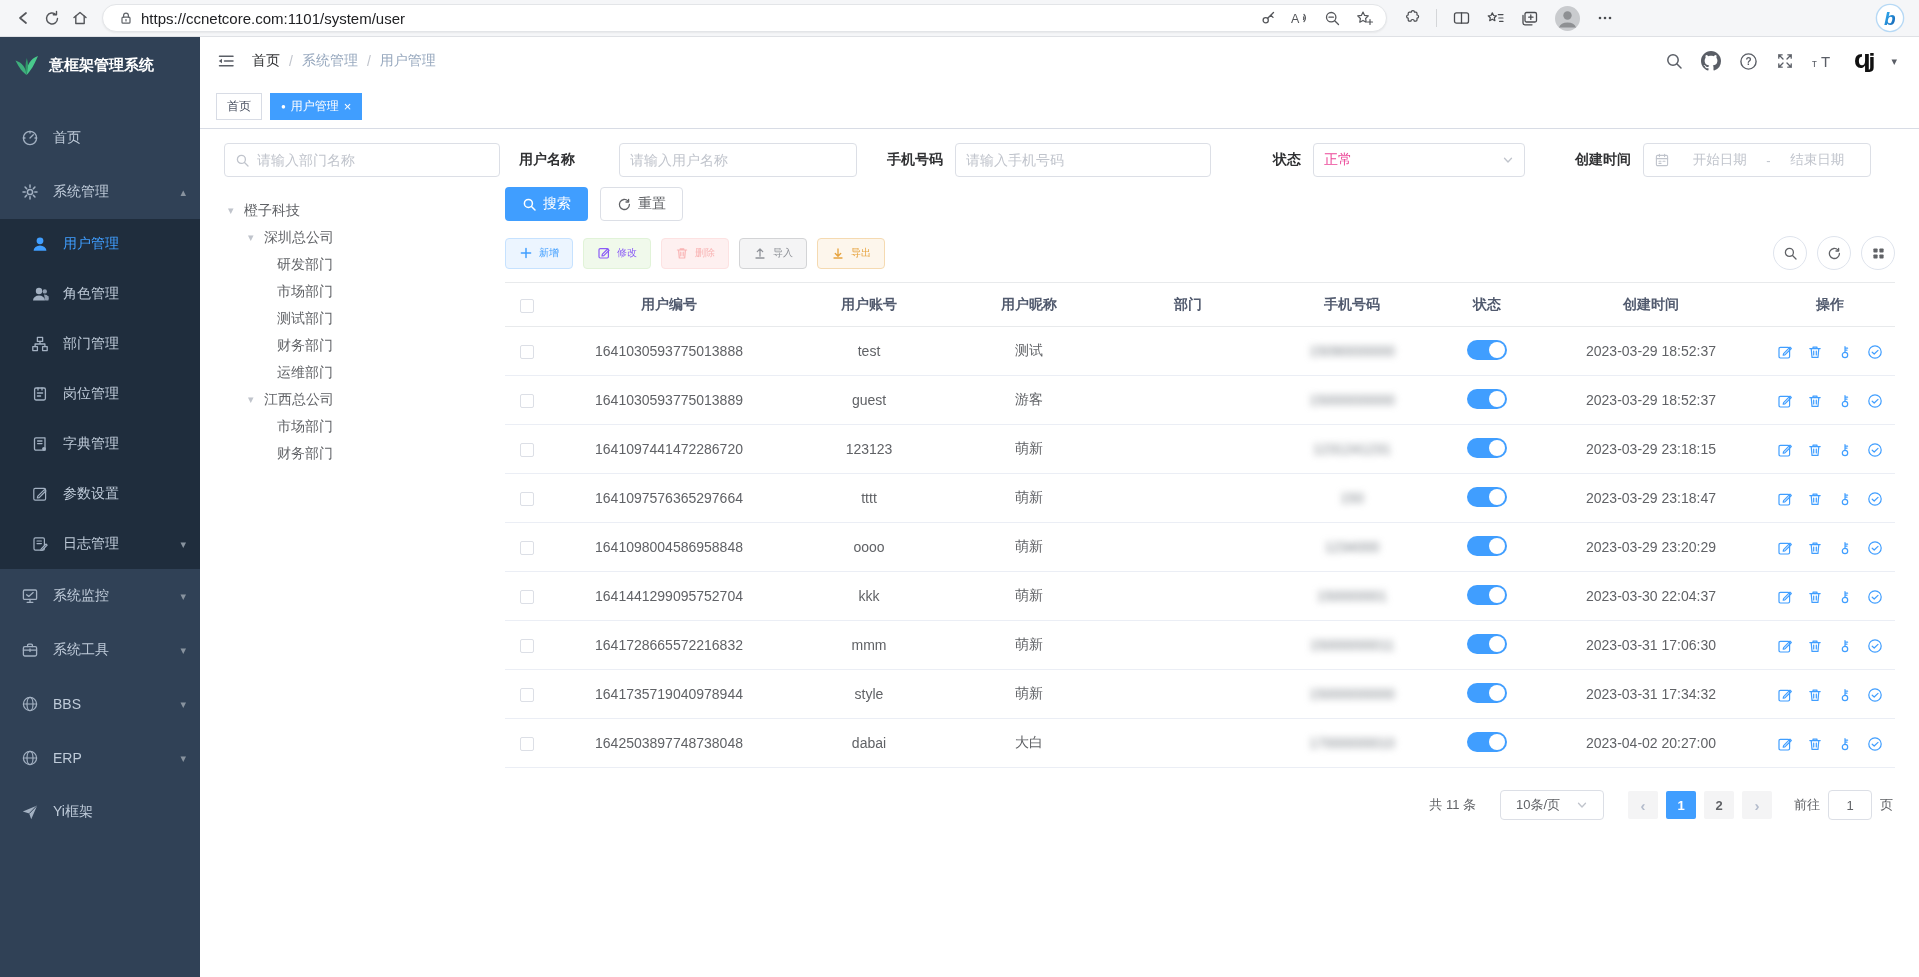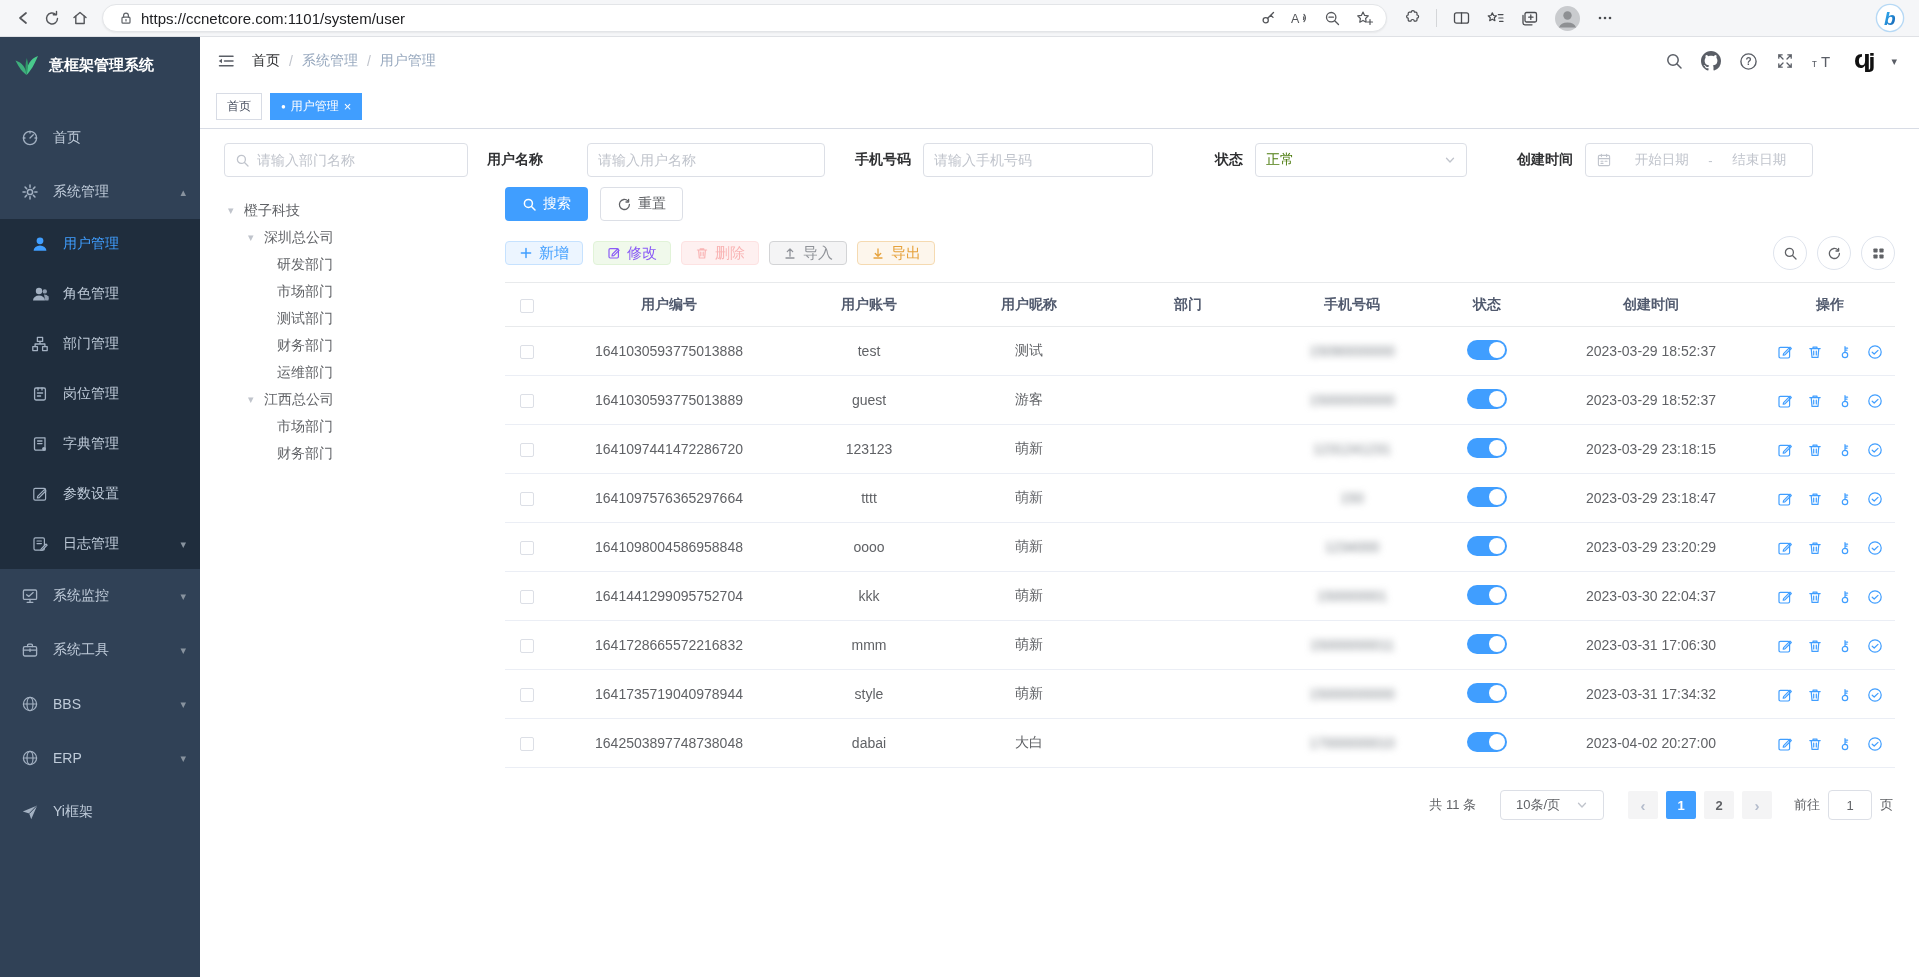"请输入部门名称" .dept-search { width: 244px -> 276px }
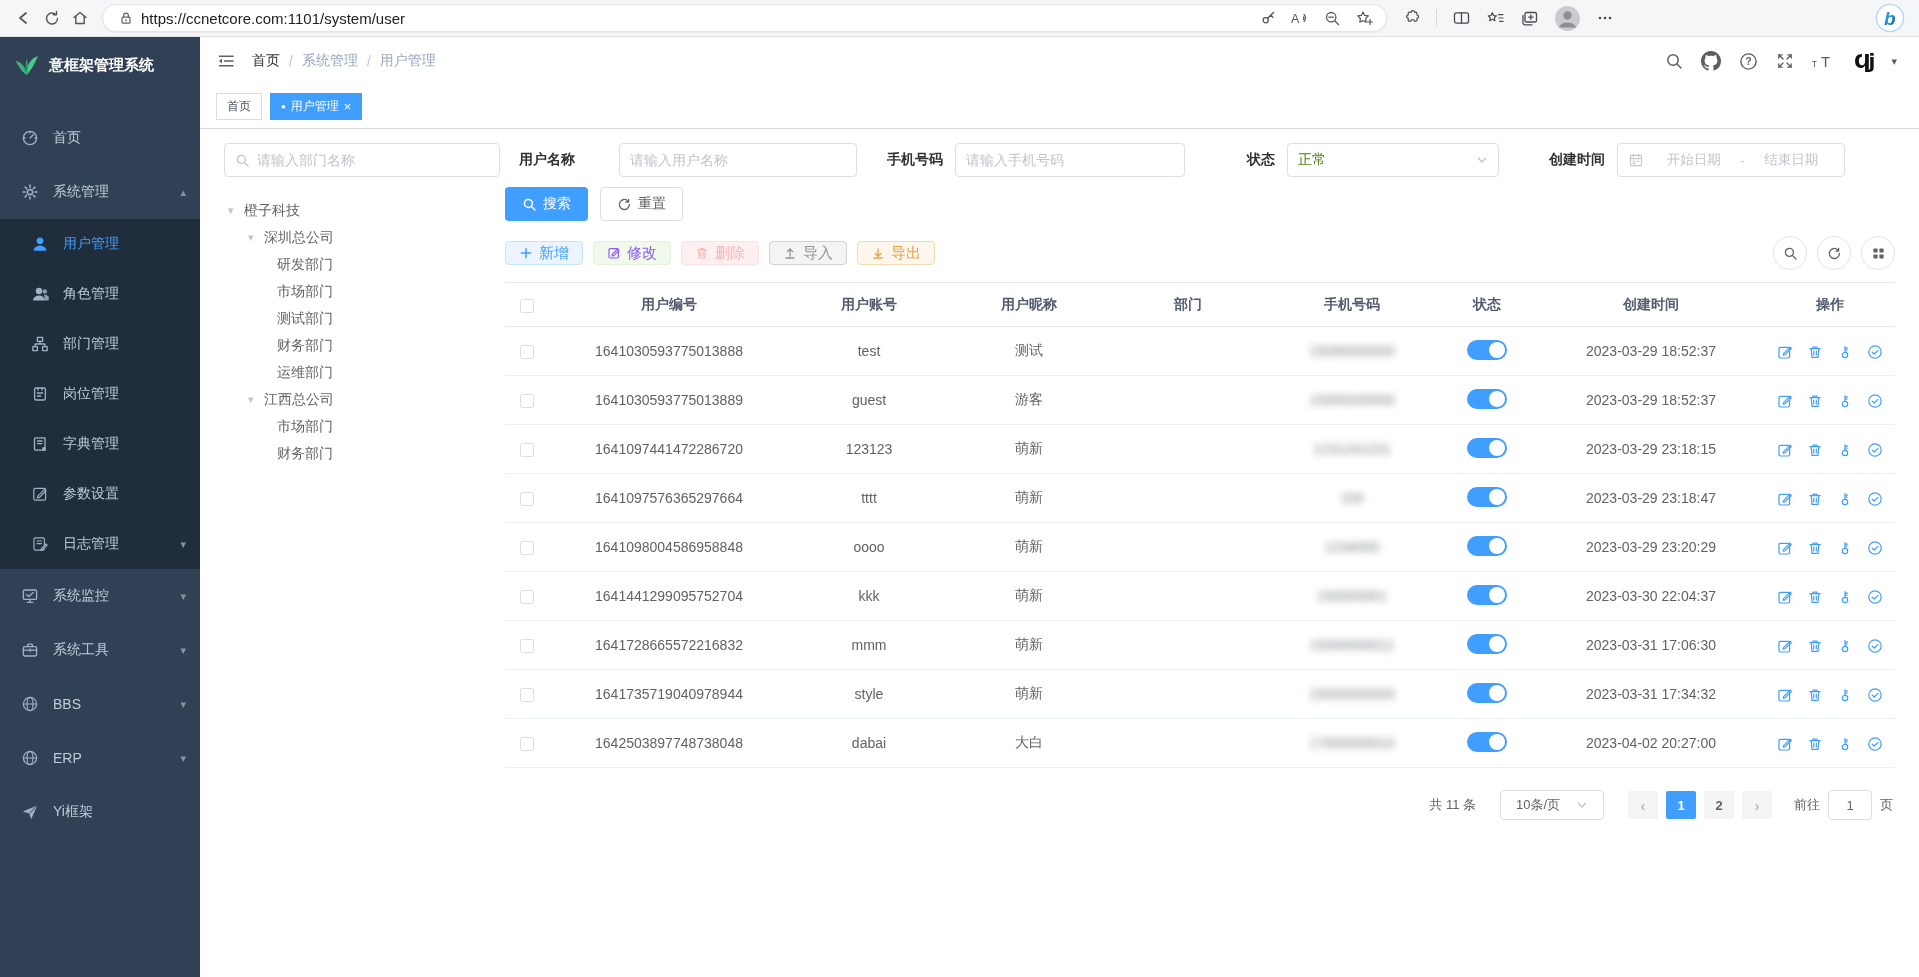"请输入手机号码" .w-phone { width: 230px -> 256px }
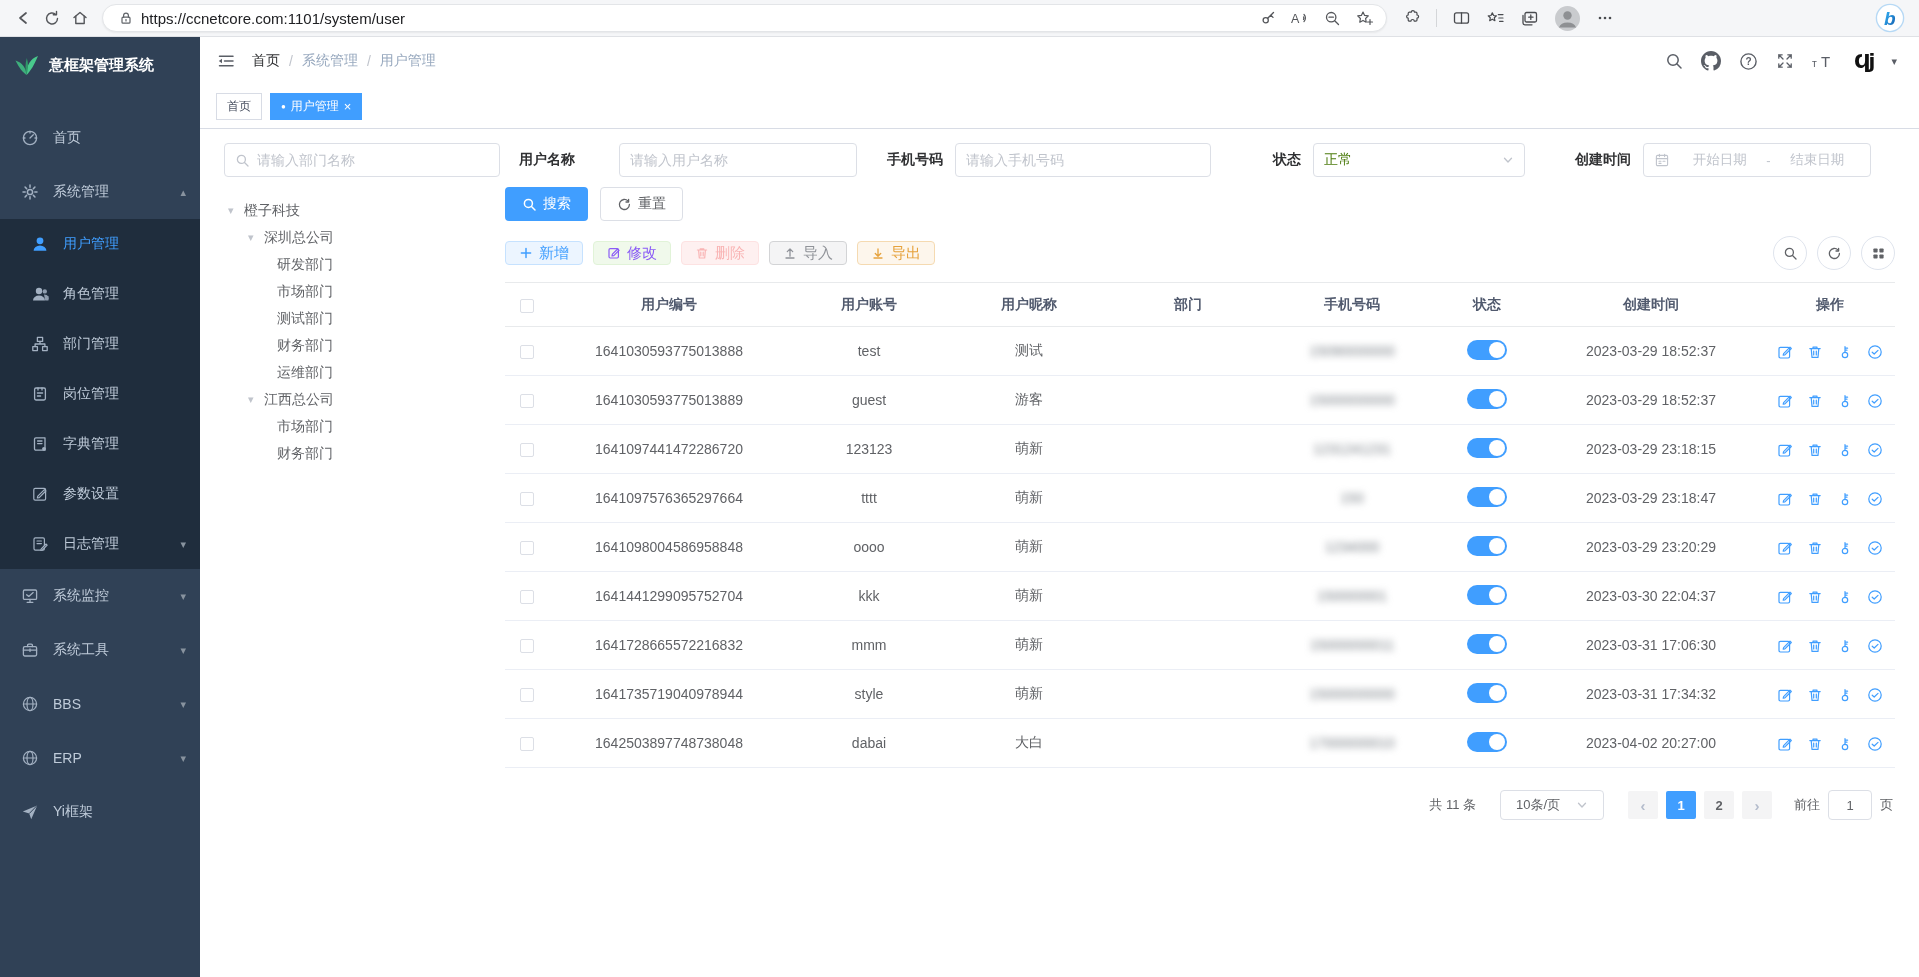"正常" .select-box .sel-val { color: #4d7c0f -> #ec4899 }
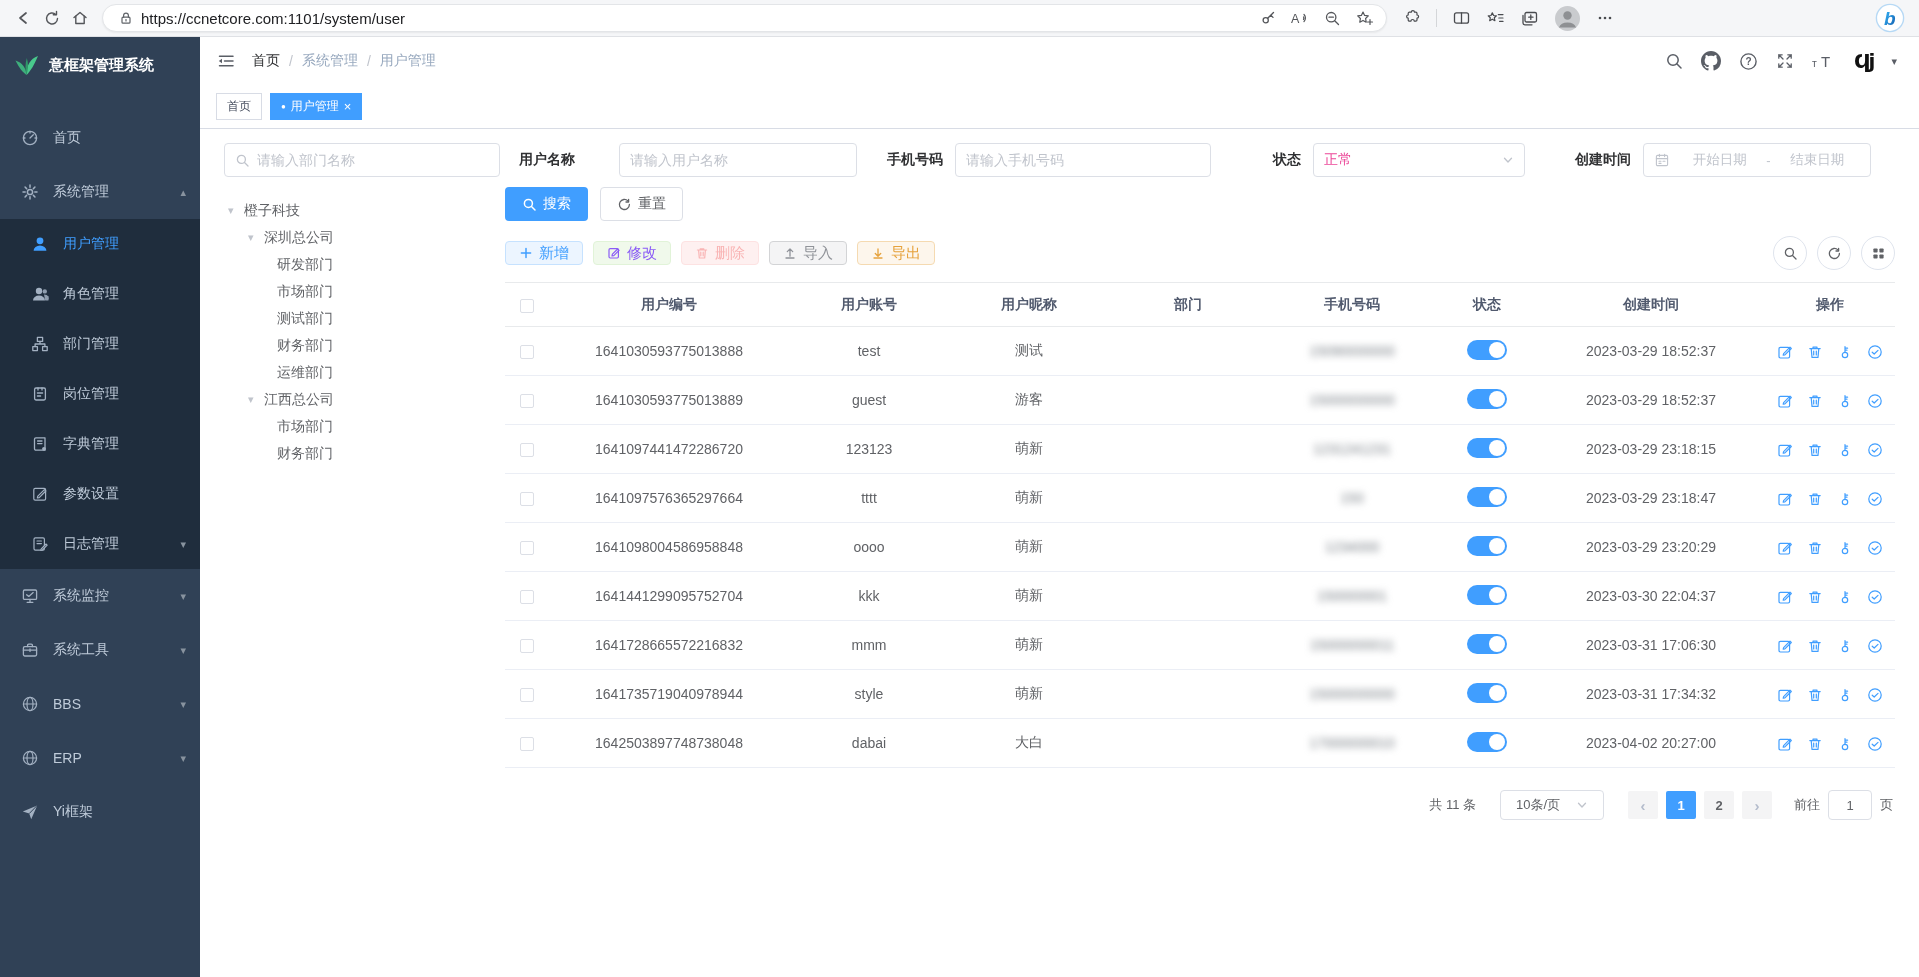"新增" .btn-plain { font-size: 15px -> 10px; height: 24px -> 31px }
